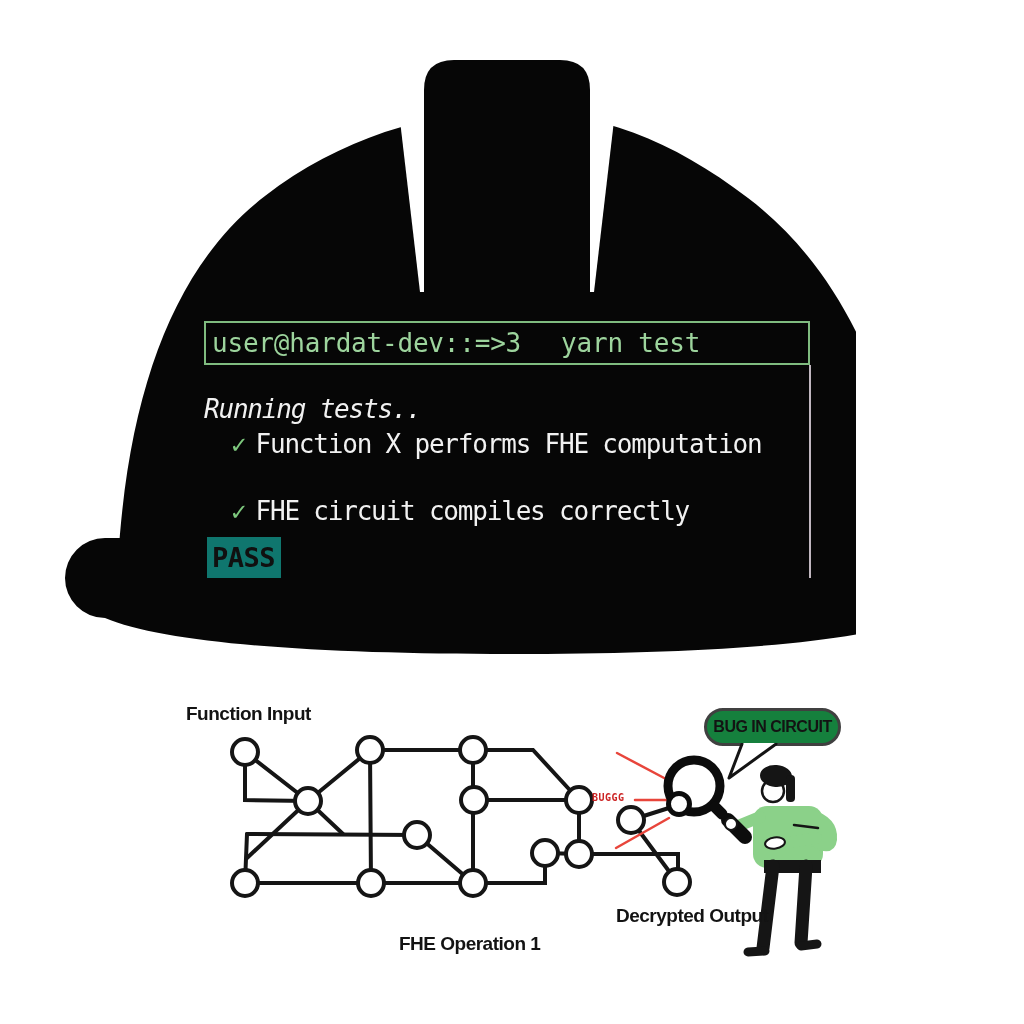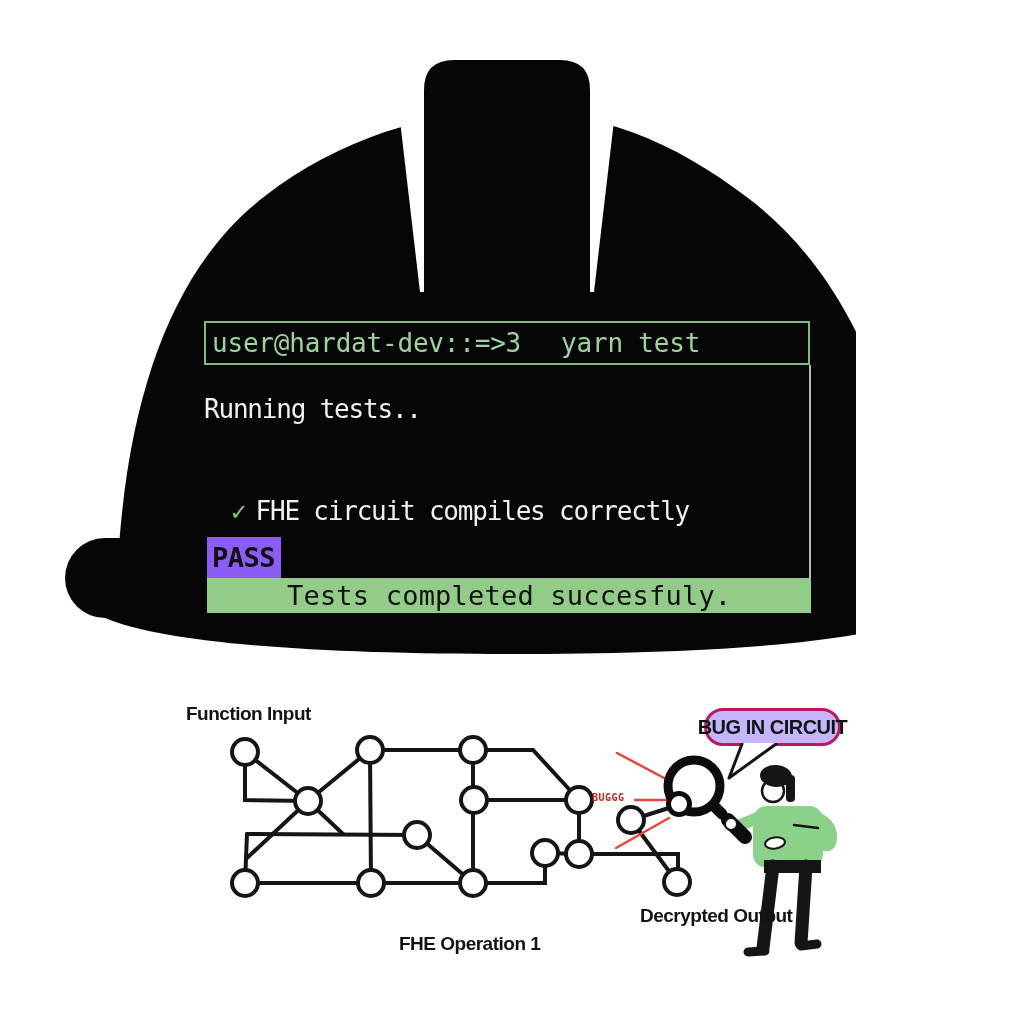"Running tests.." .term-line { font-style: none -> italic }
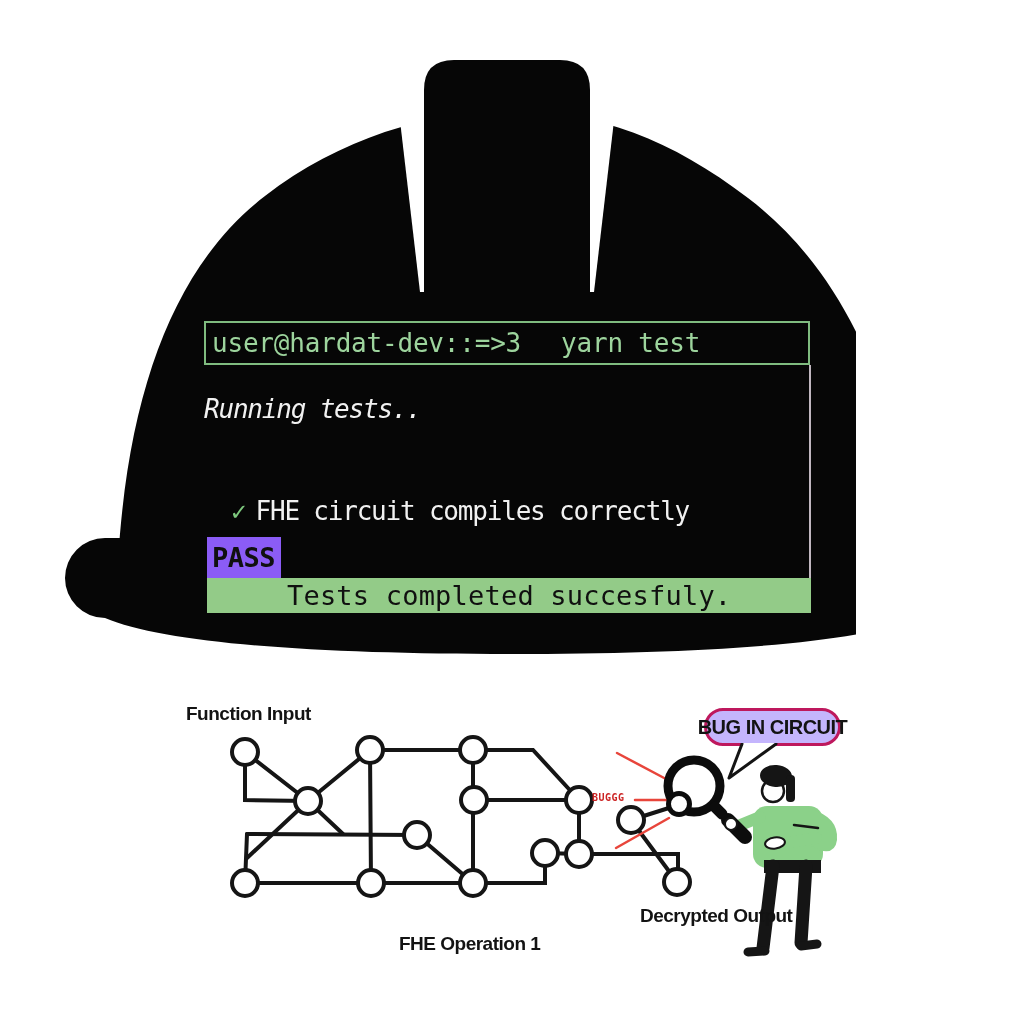"✓ Function X performs FHE" div.trow { html: none -> <div> <span>✓</span><span>Function X performs FHE computation</span> </div> }
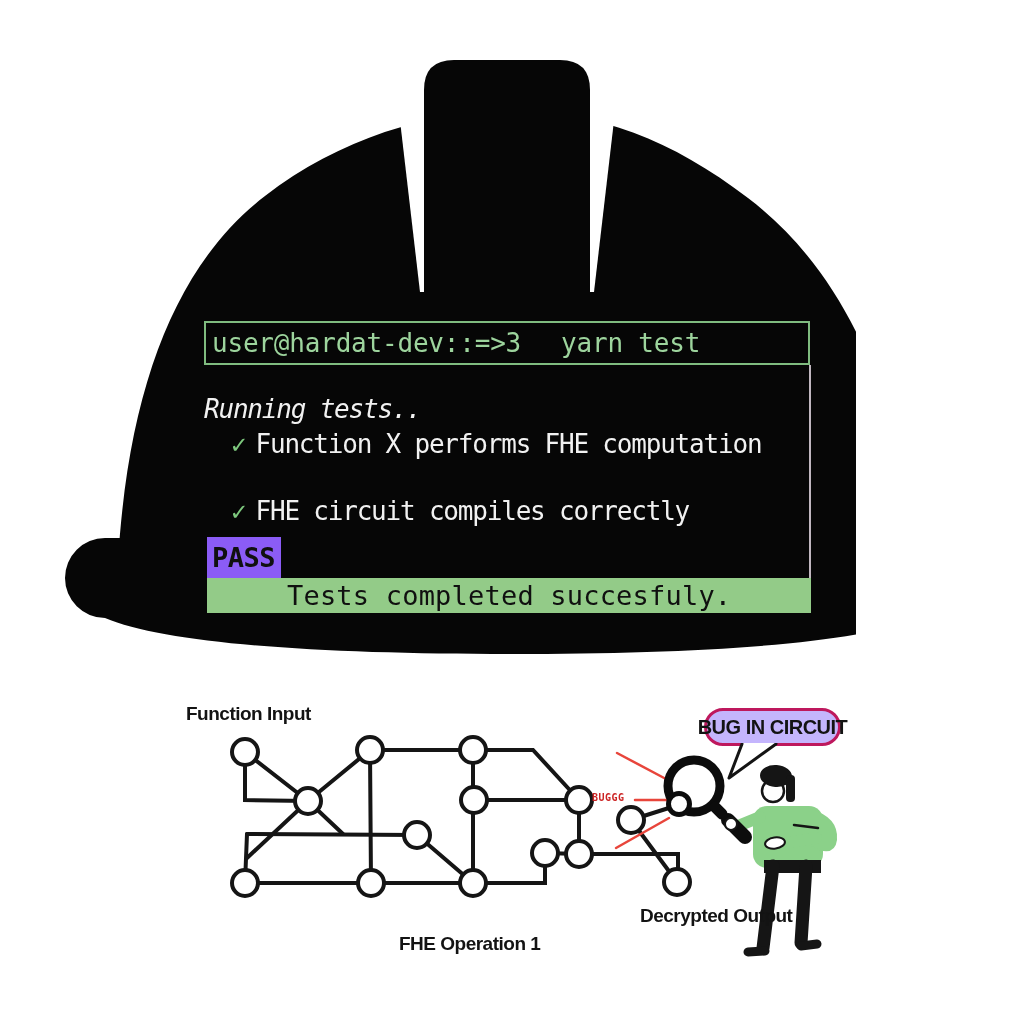"PASS" .pass-badge { background: #8b5cf6 -> #0f766e }
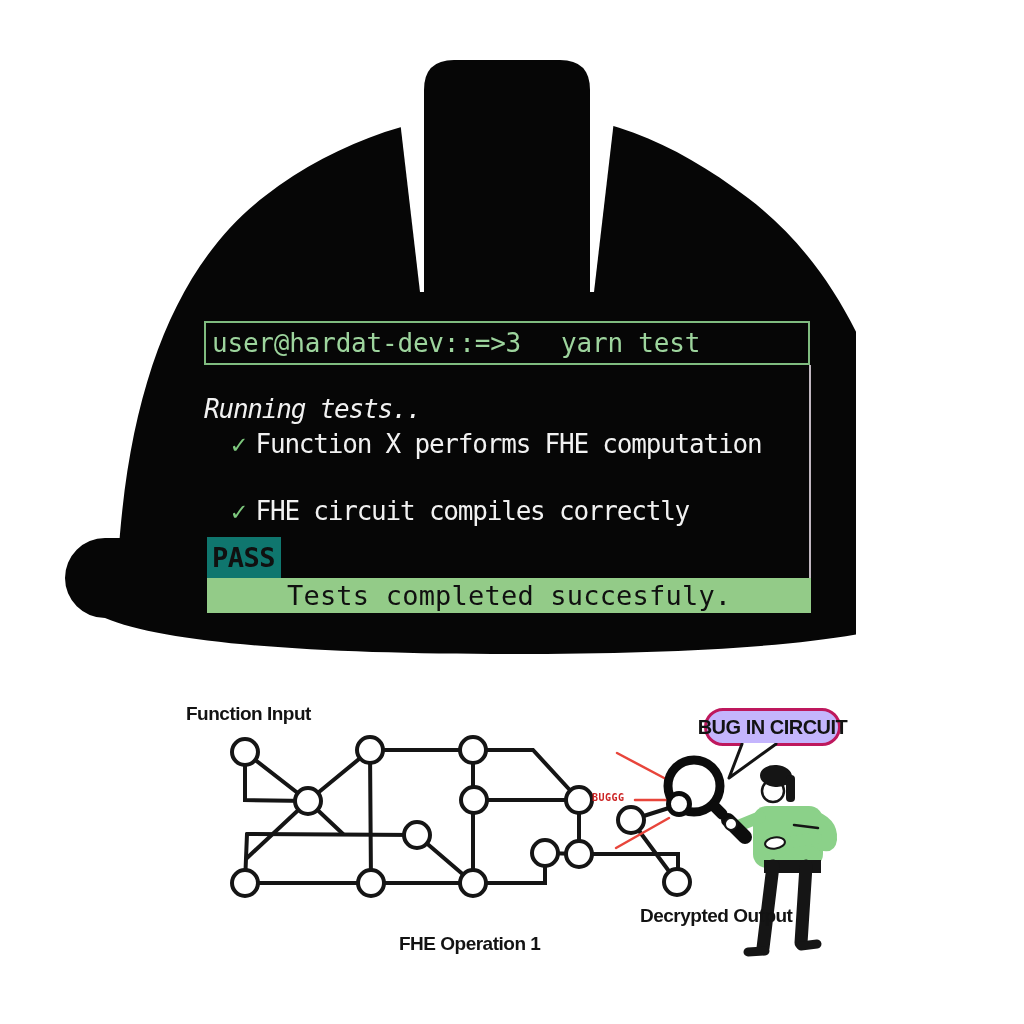"Tests completed succesfuly." div.result-bar { html: <div>Tests completed succesfuly.</div> -> none }
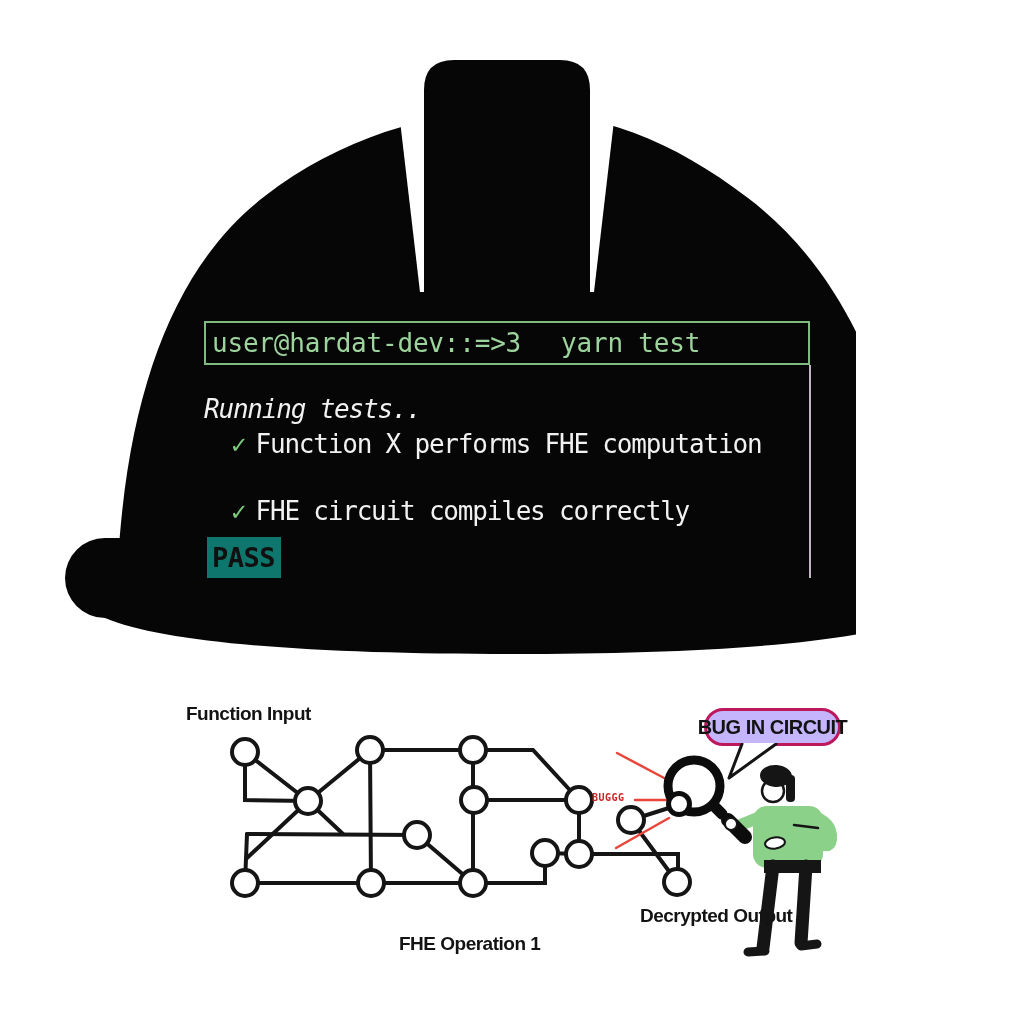"BUG IN CIRCUIT" .bubble { background: #c4b5fd -> #15803d; border: 3px solid #be185d -> 3px solid #404040; font-size: 20px -> 16px }
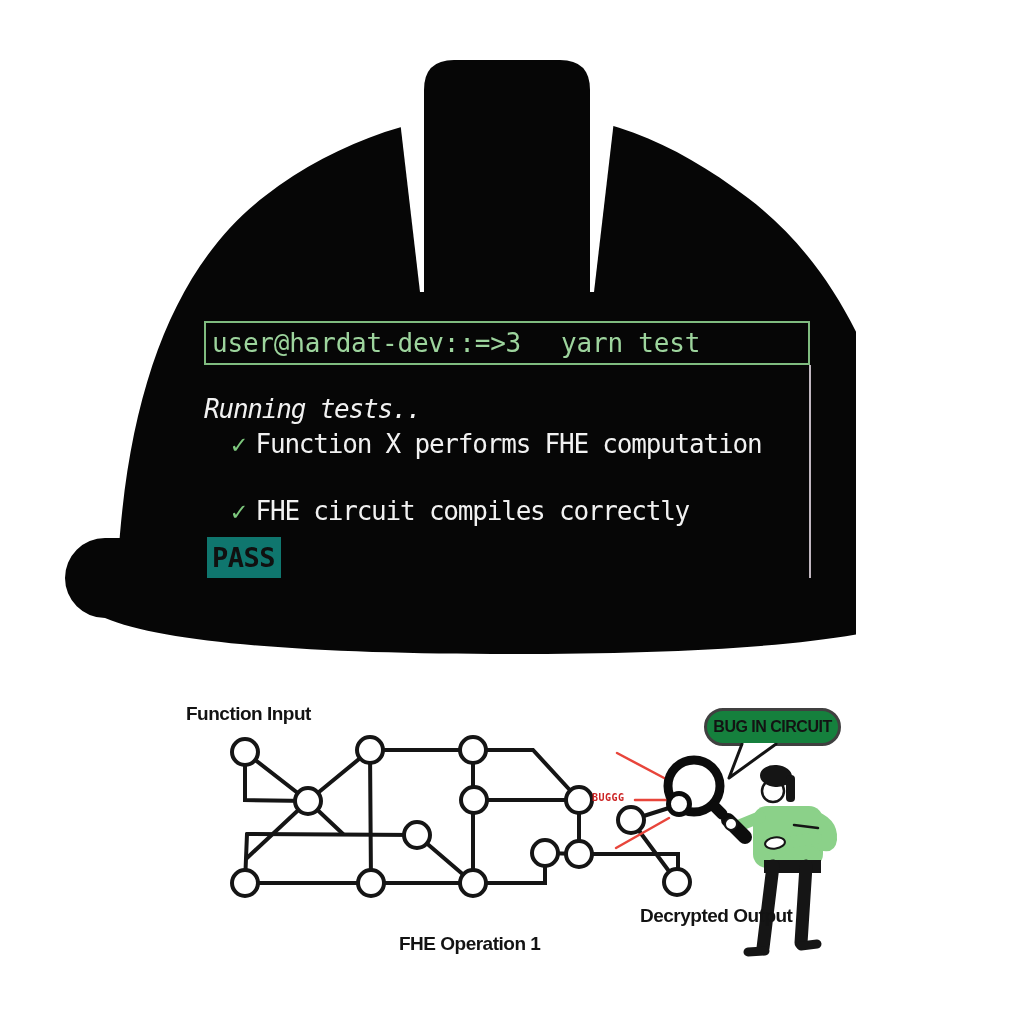"Decrypted Output" #lbl-out { left: 640px -> 616px }
